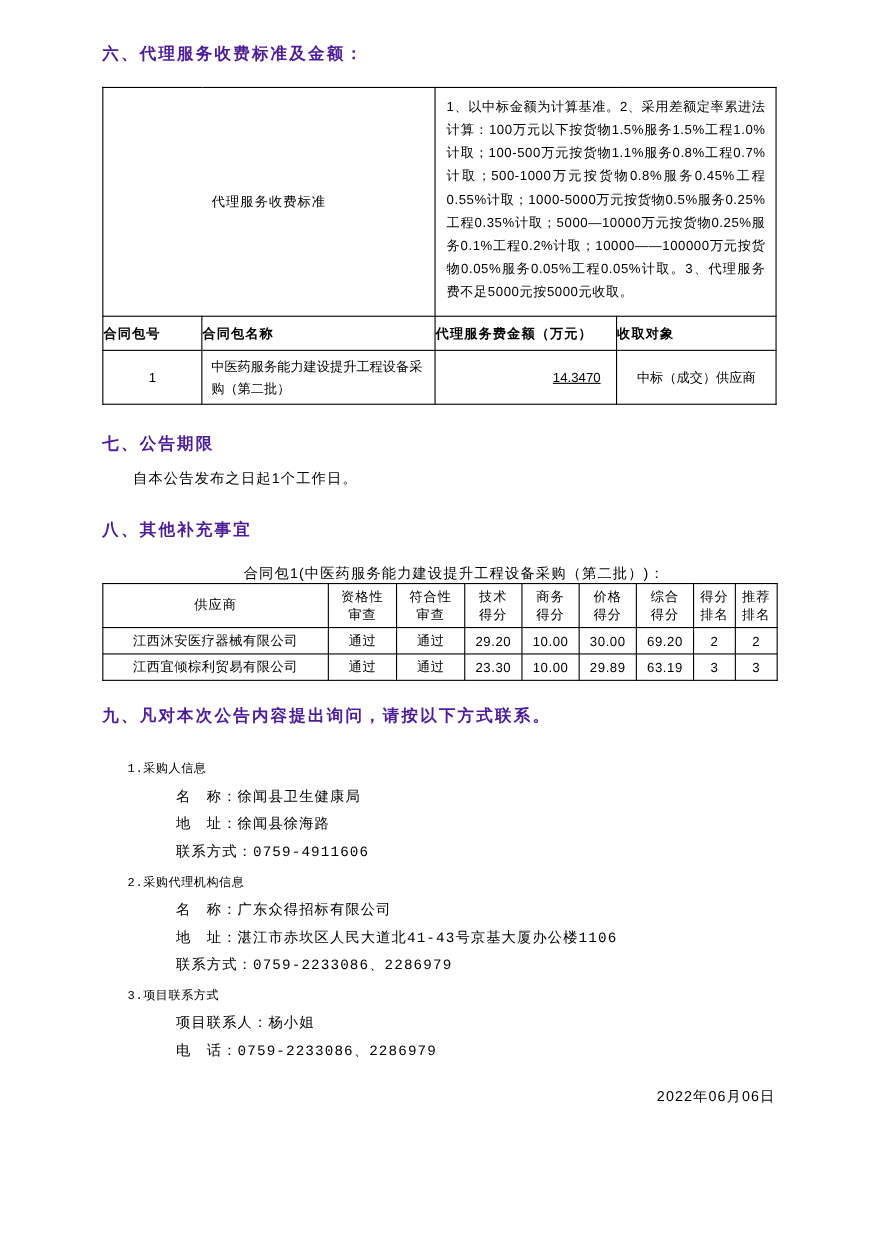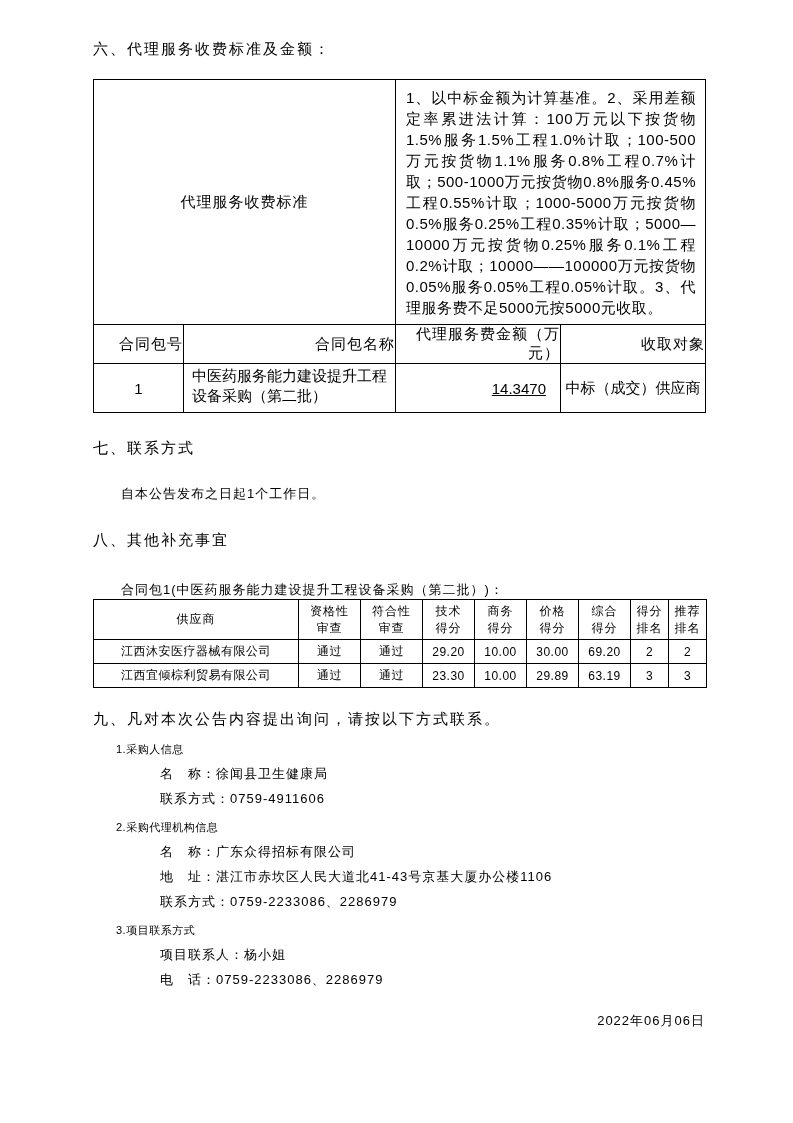"六、代理服务收费标准及金额：" .sec-title { color: #000000 -> #4c1d95; font-weight: normal -> bold }
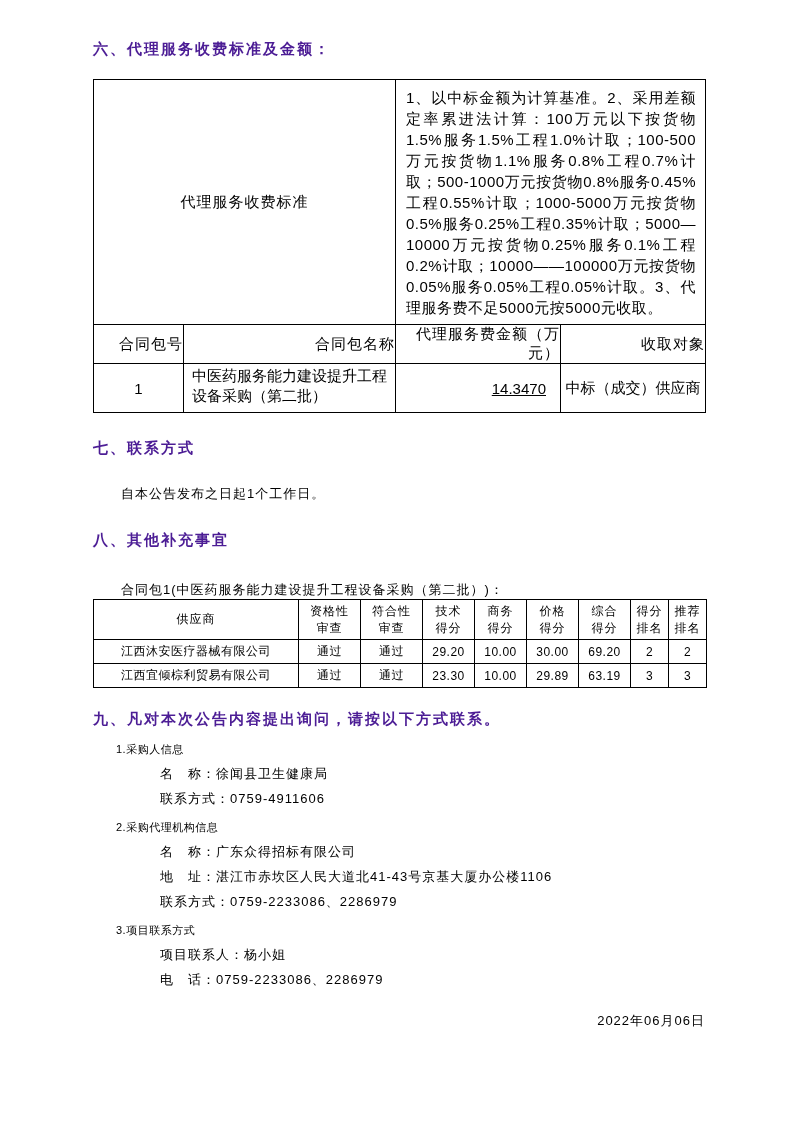"1、以中标金额为计算基准。2、采用差额定率累进法计算：100万元以下按货物1.5" th, td { font-size: 15px -> 12px }
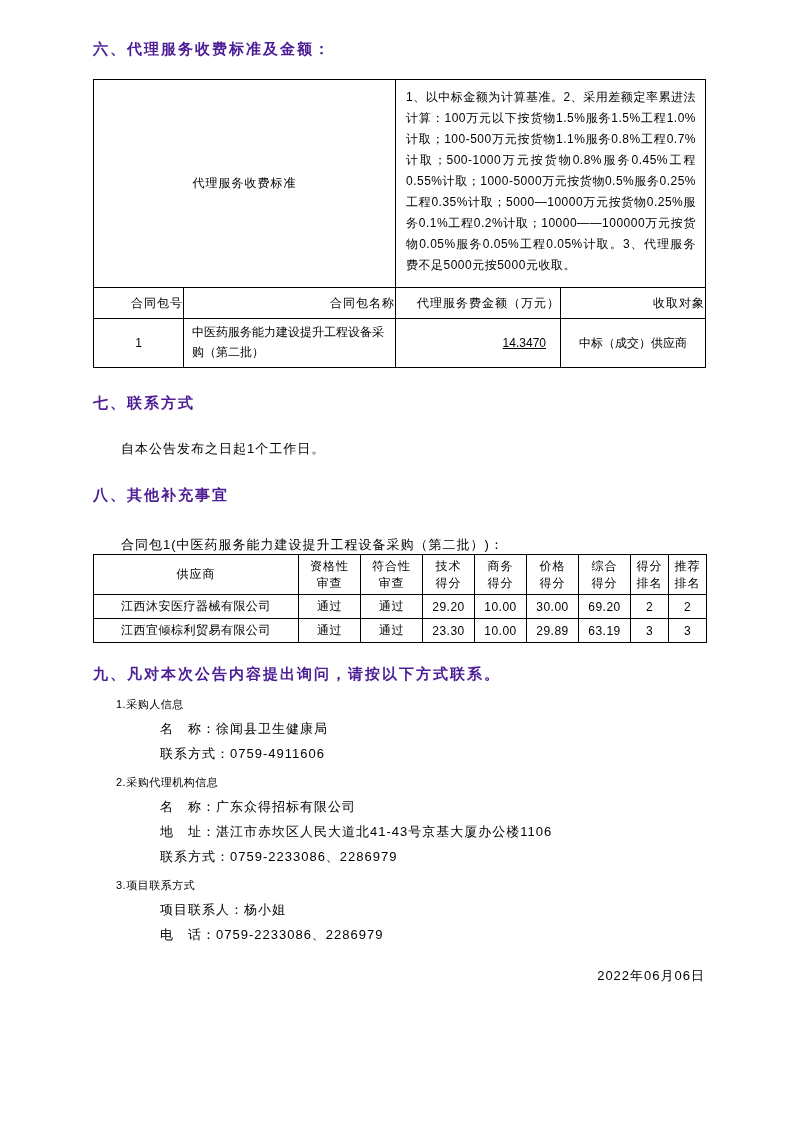"合同包号" .fee-table .hdr { font-weight: none -> bold; text-align: right -> left }
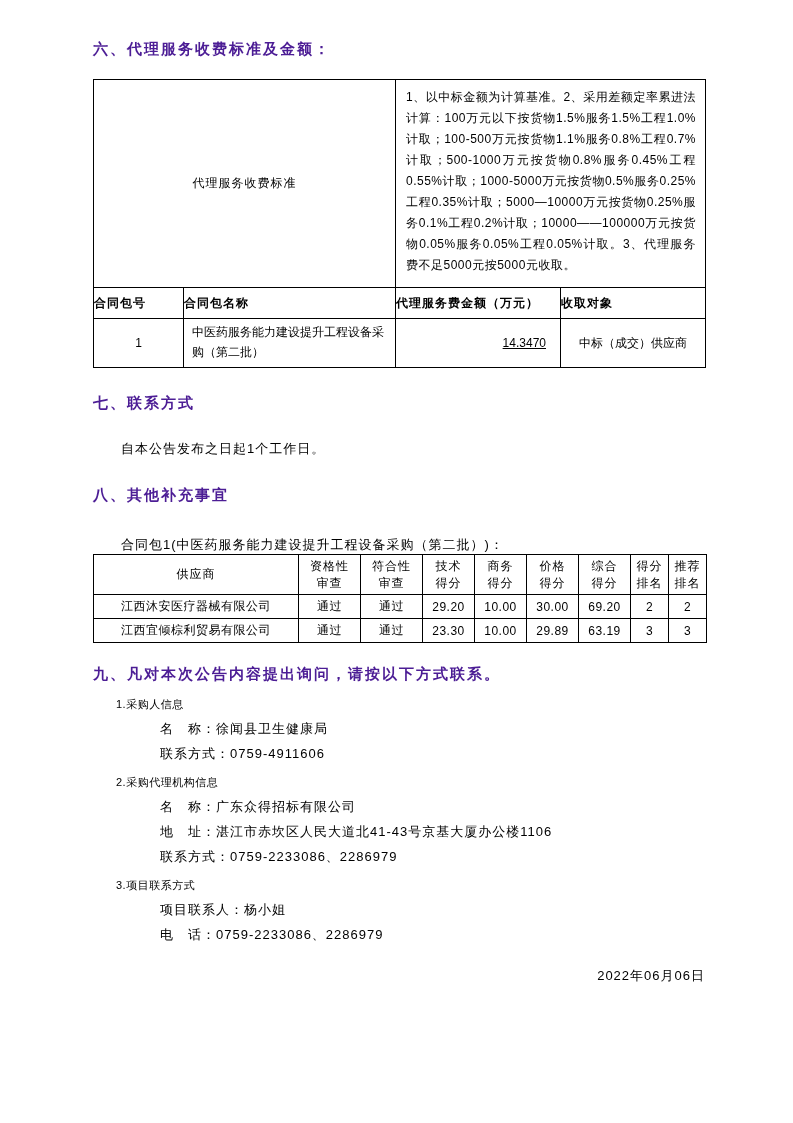"中医药服务能力建设提升工程设备采购（第二批）" .cell-name { font-family: Liberation Mono, monospace -> none }
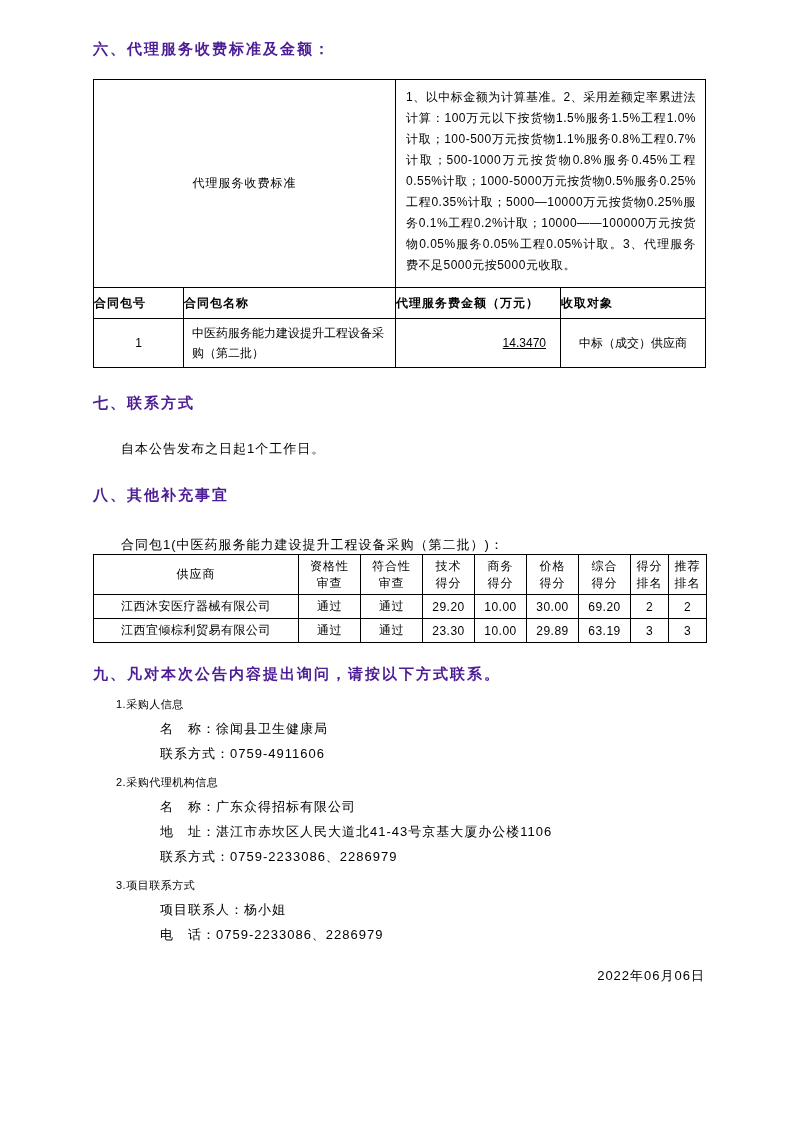"七、联系方式" div.sec-title { text: 联系方式 -> 公告期限 }
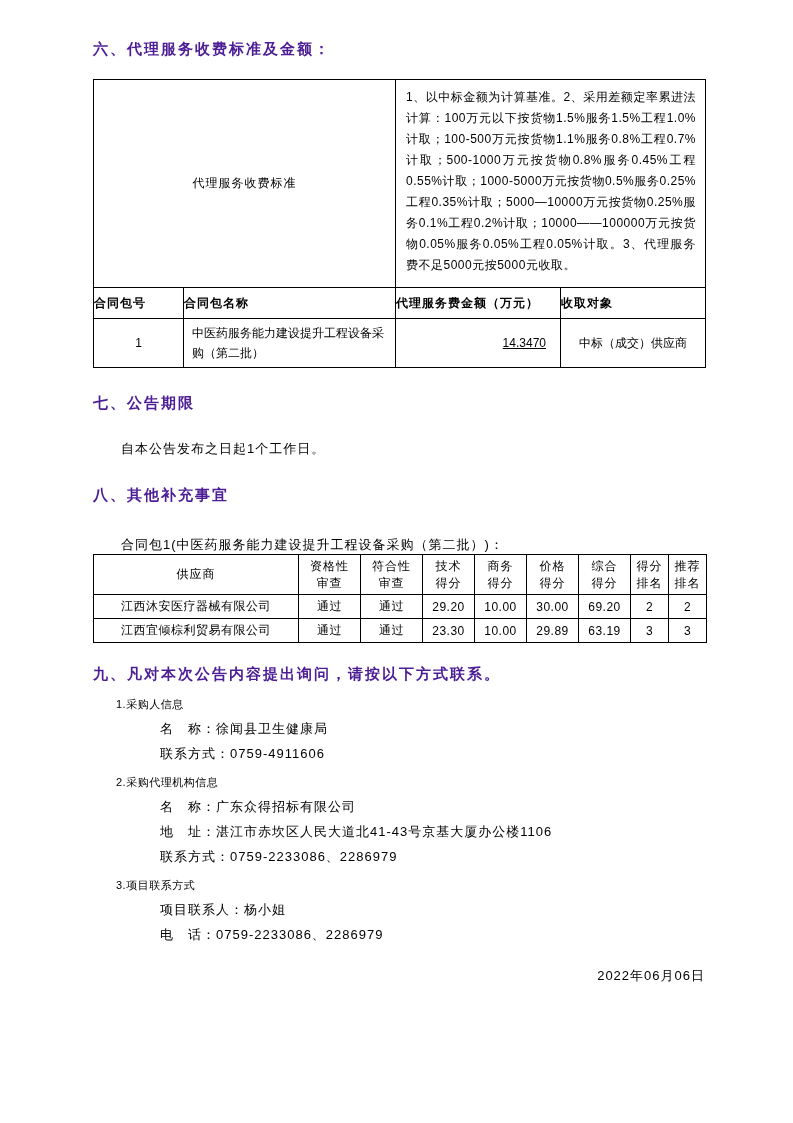"自本公告发布之日起1个工作日。" .p7 { margin-top: 27px -> 13px }
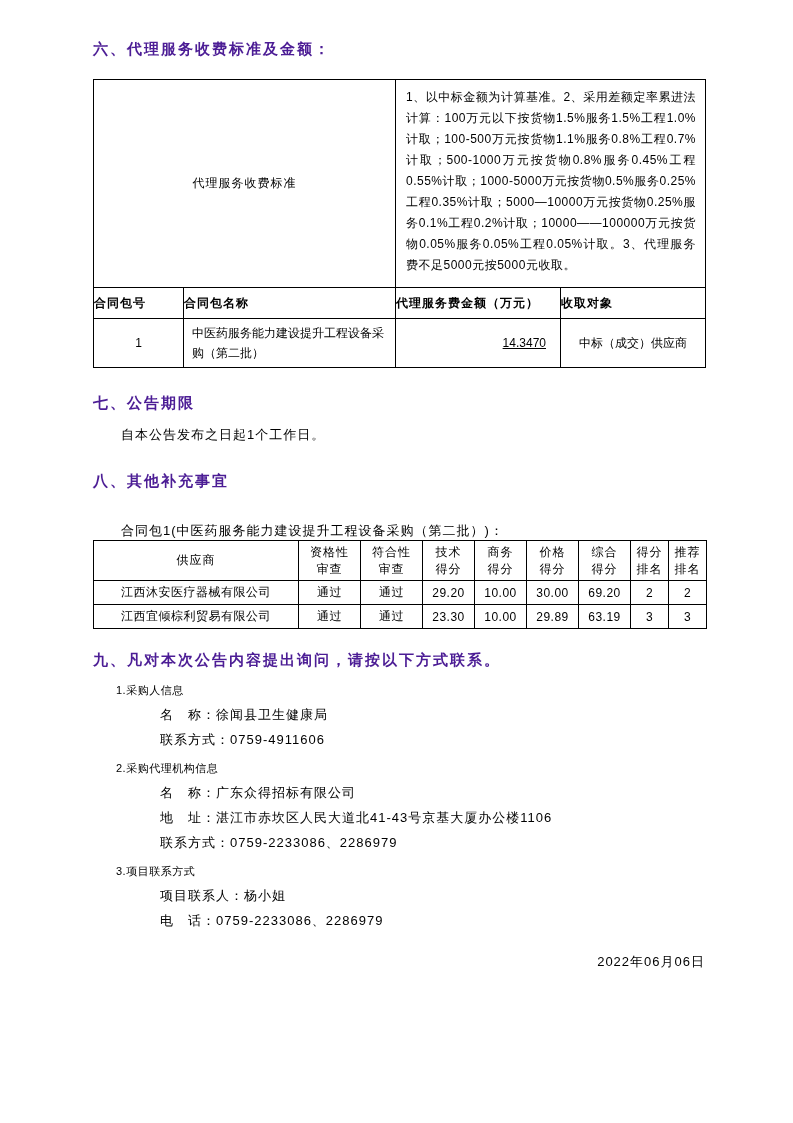"合同包1(中医药服务能力建设提升工程设备采购（第二批）)：" .p8 { margin-top: 31px -> 21px; text-align: none -> center }
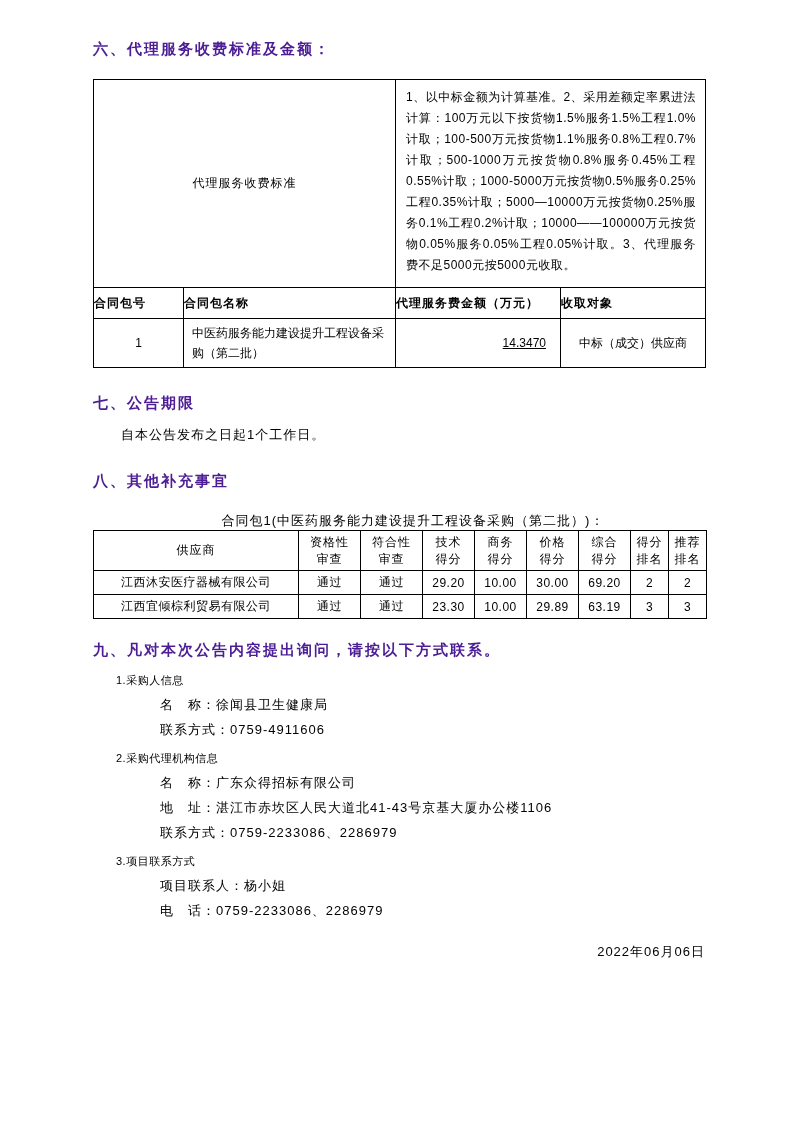"1.采购人信息" .contacts { font-family: none -> Liberation Mono, monospace; margin-top: 8px -> 28px }
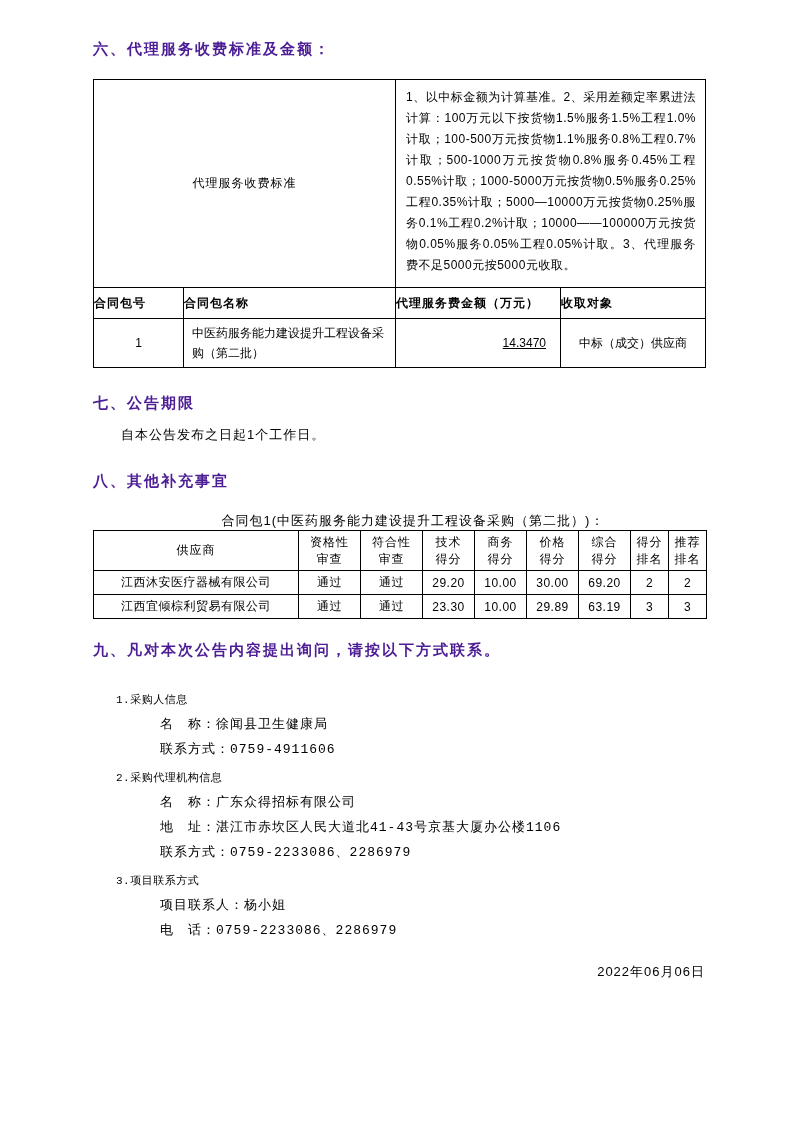"地 址：徐闻县徐海路" div.contact-line { html: none -> <div>地 址：徐闻县徐海路</div> }
